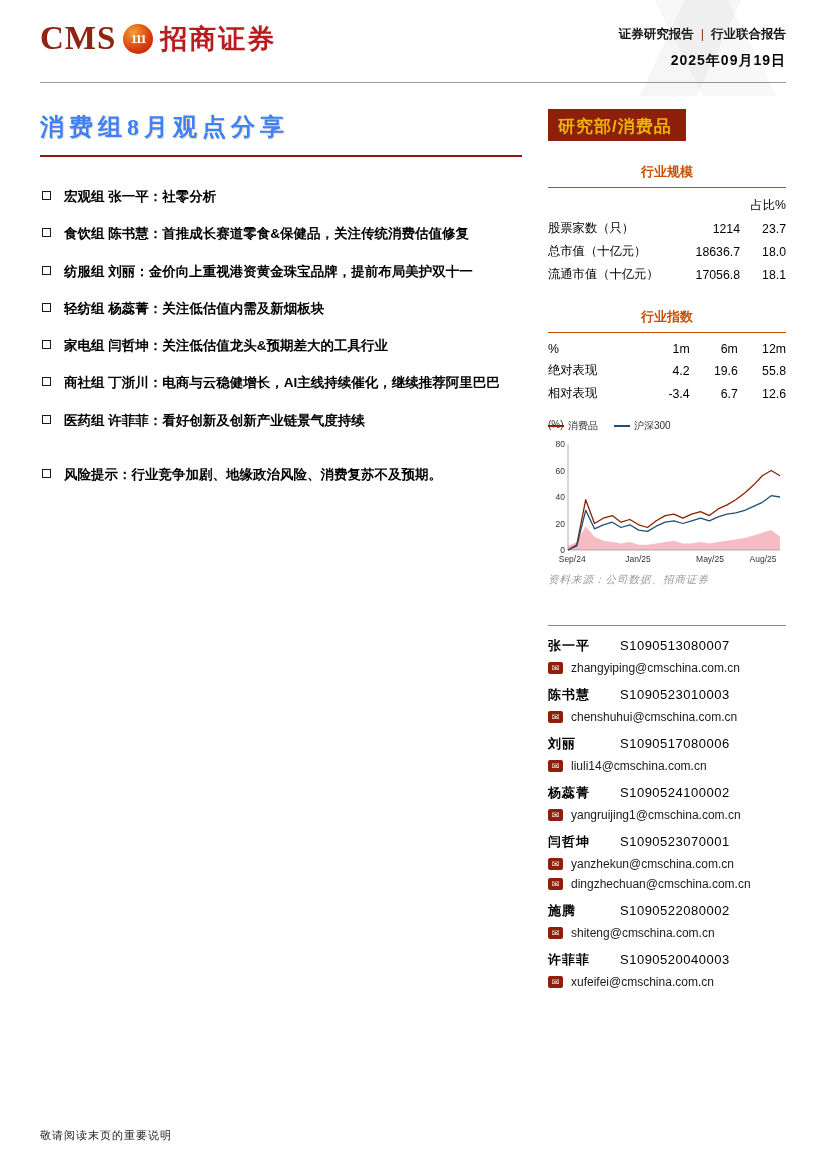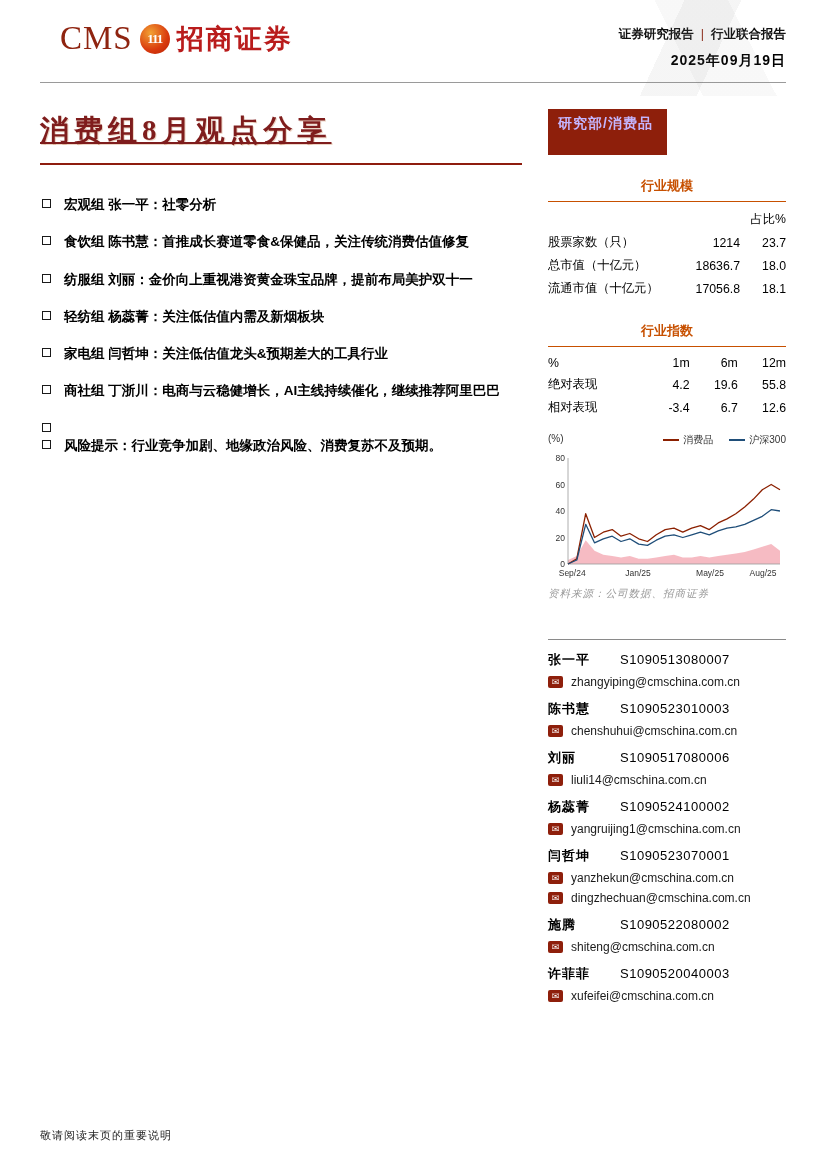"CMS" .logo-cms { font-weight: normal -> bold; margin-left: 20px -> none }
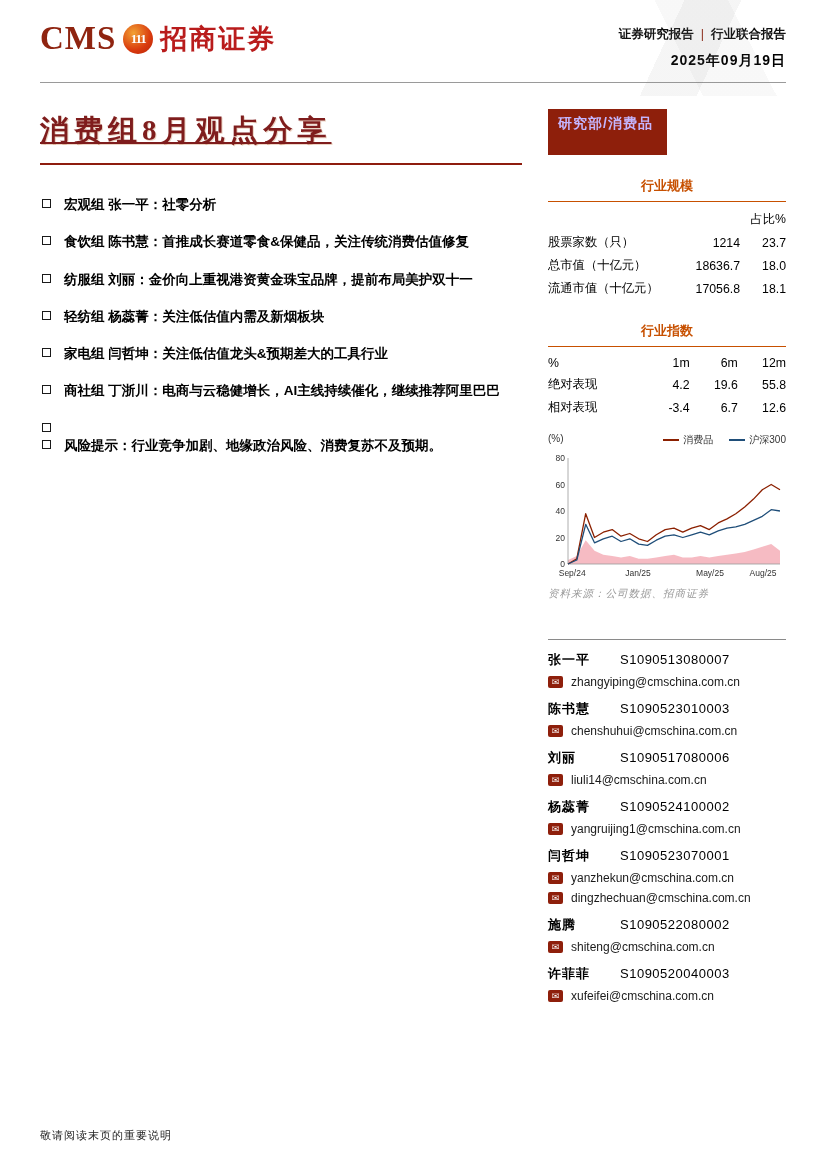"消费组8月观点分享" .title { color: #7f1d1d -> #3b82f6; font-size: 29px -> 24px; text-decoration: underline -> none }
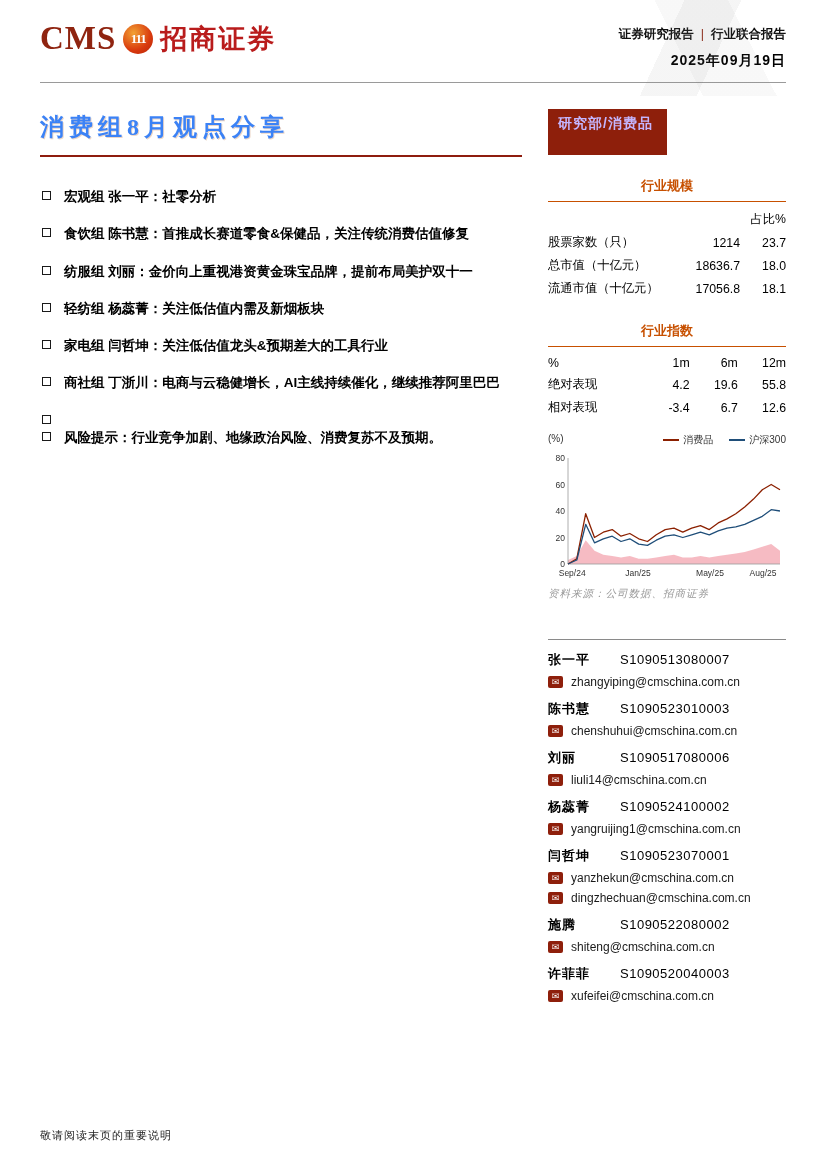"研究部/消费品" .dept-badge { color: #c4b5fd -> #eab308; font-size: 14px -> 17px; padding: 6px 14px 22px 10px -> 6px 14px 3px 10px }
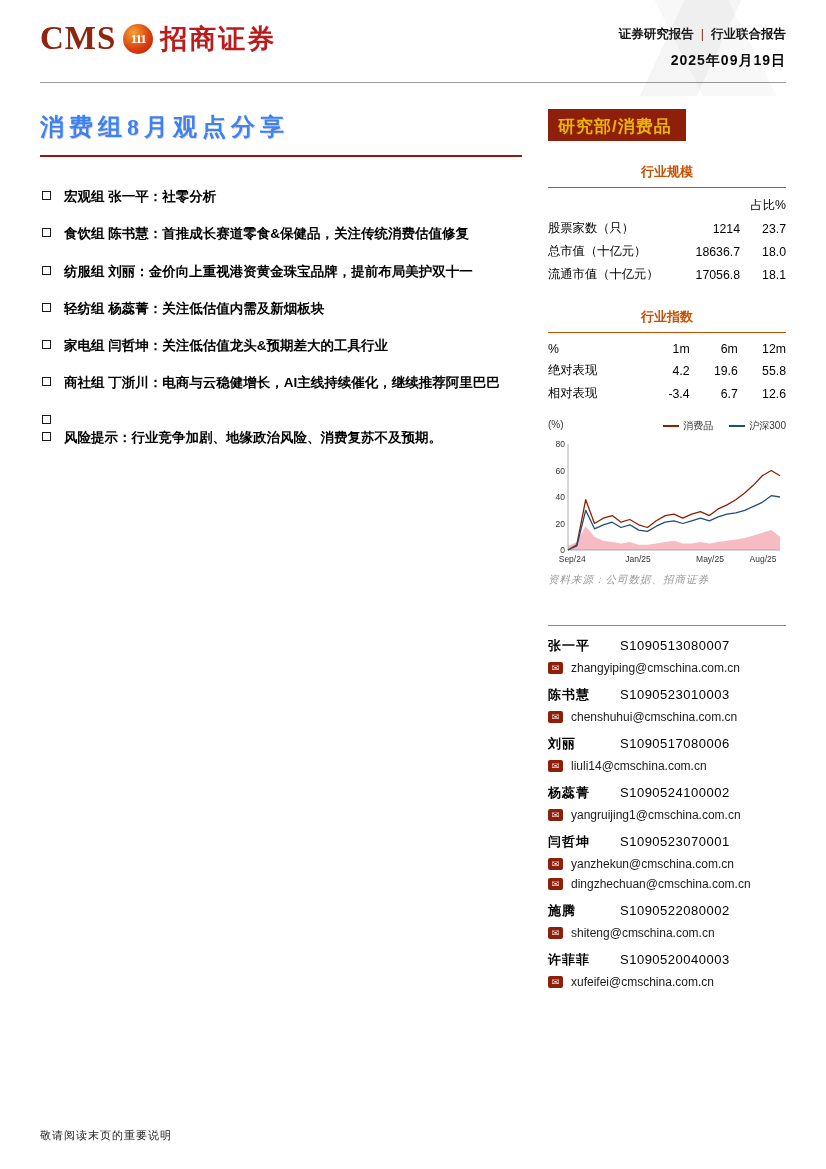"医药组 许菲菲：看好创新及创新产业链景气度持续" span { html: none -> <span>医药组 许菲菲：看好创新及创新产业链景气度持续</span> }
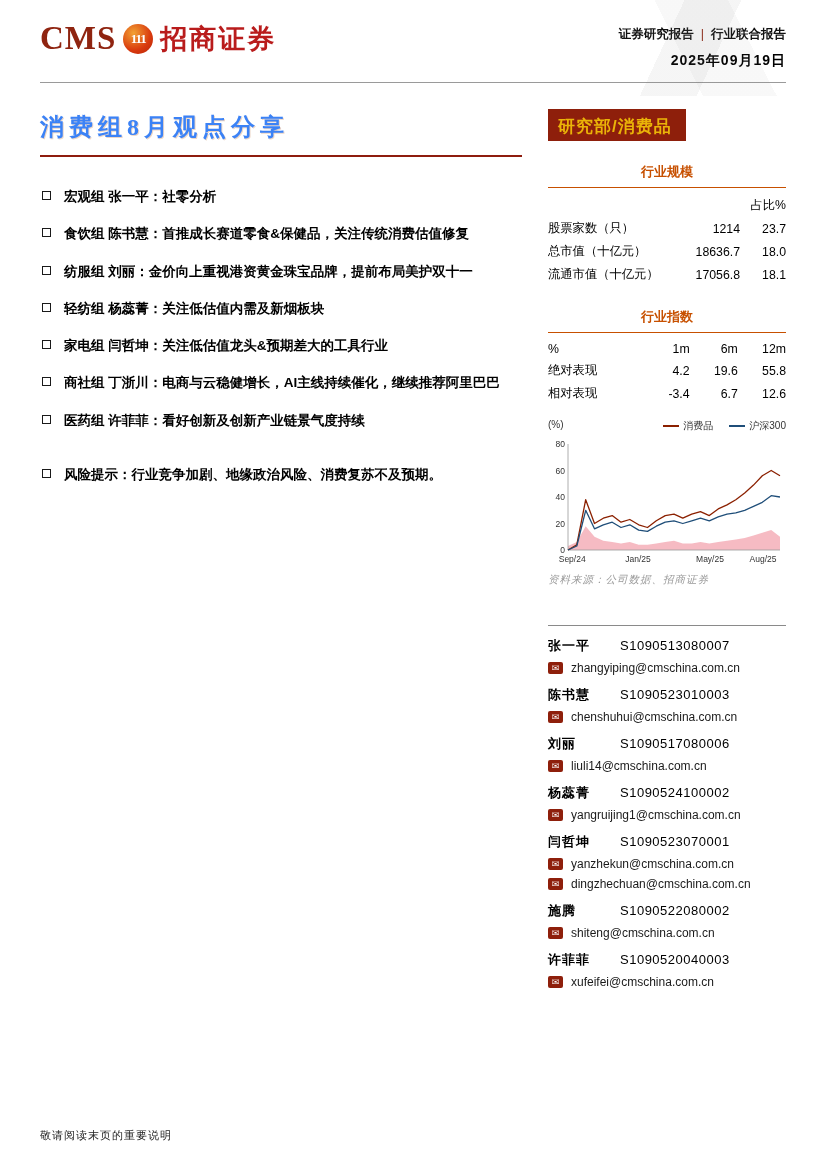"消费品" .chart-legend { justify-content: flex-end -> flex-start }
